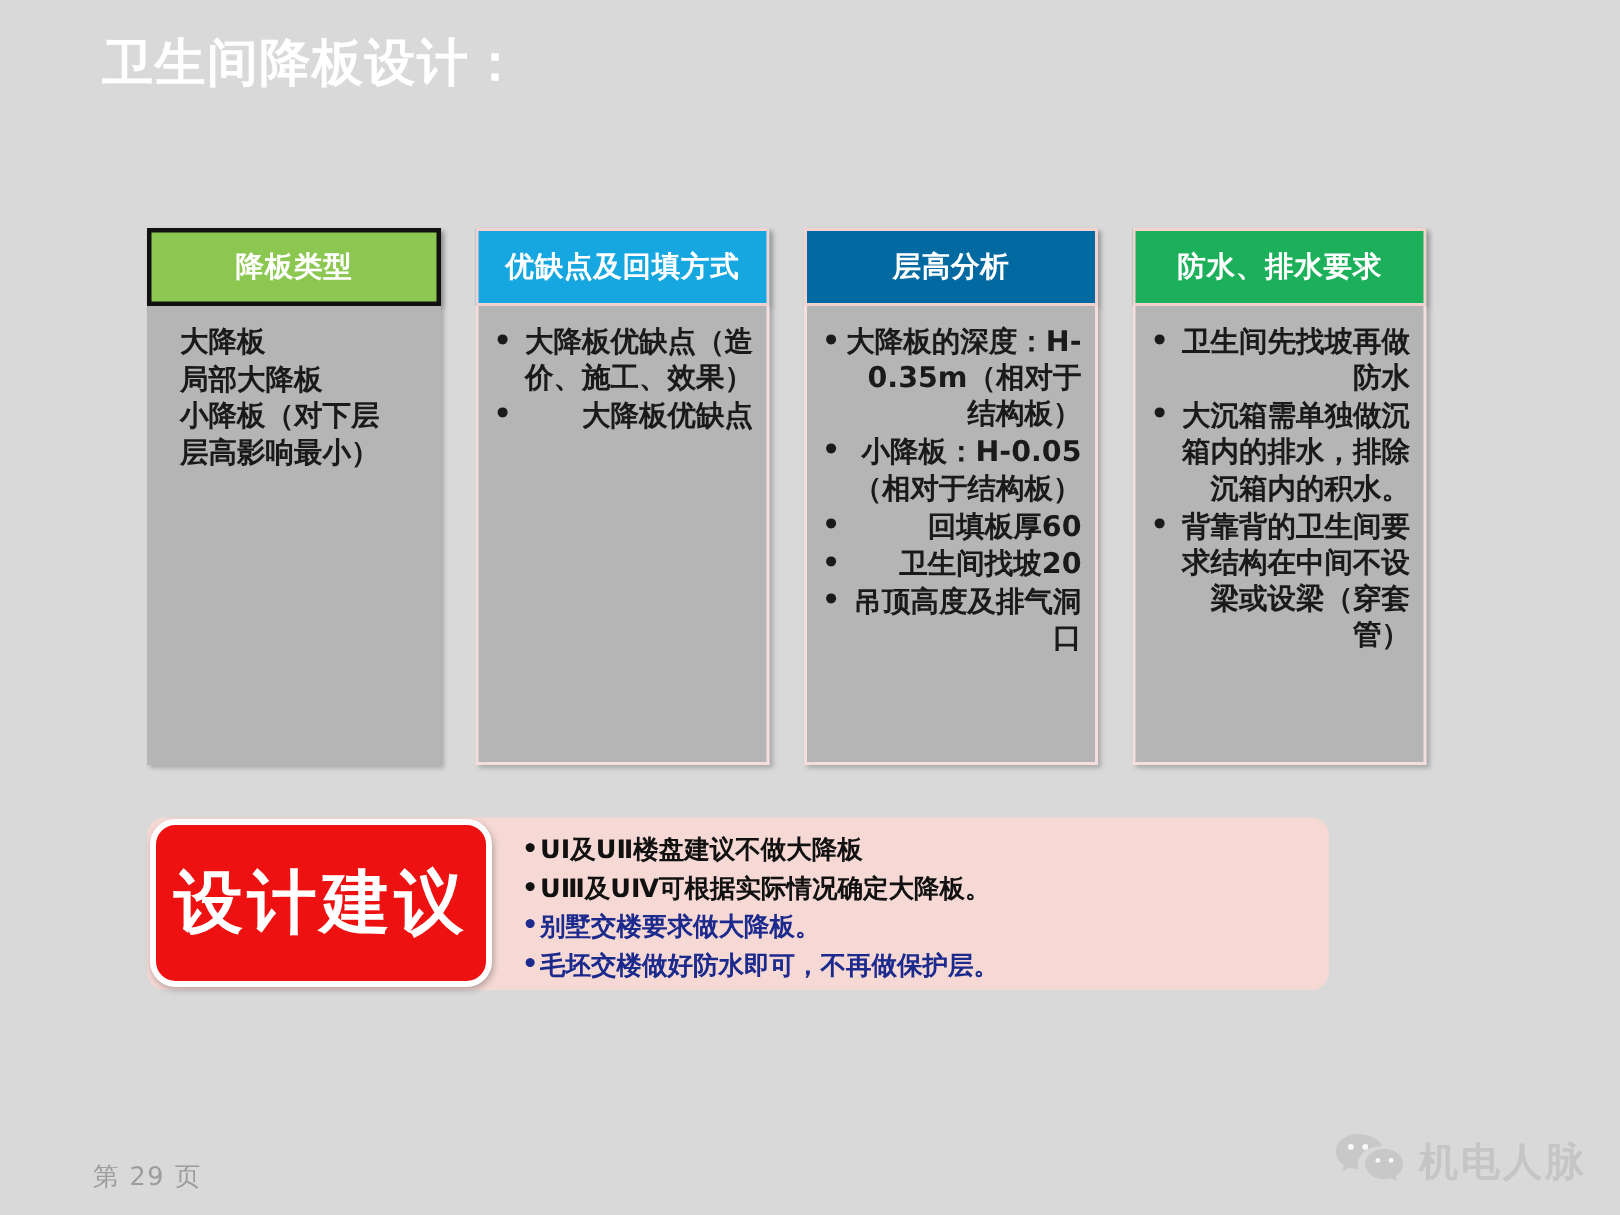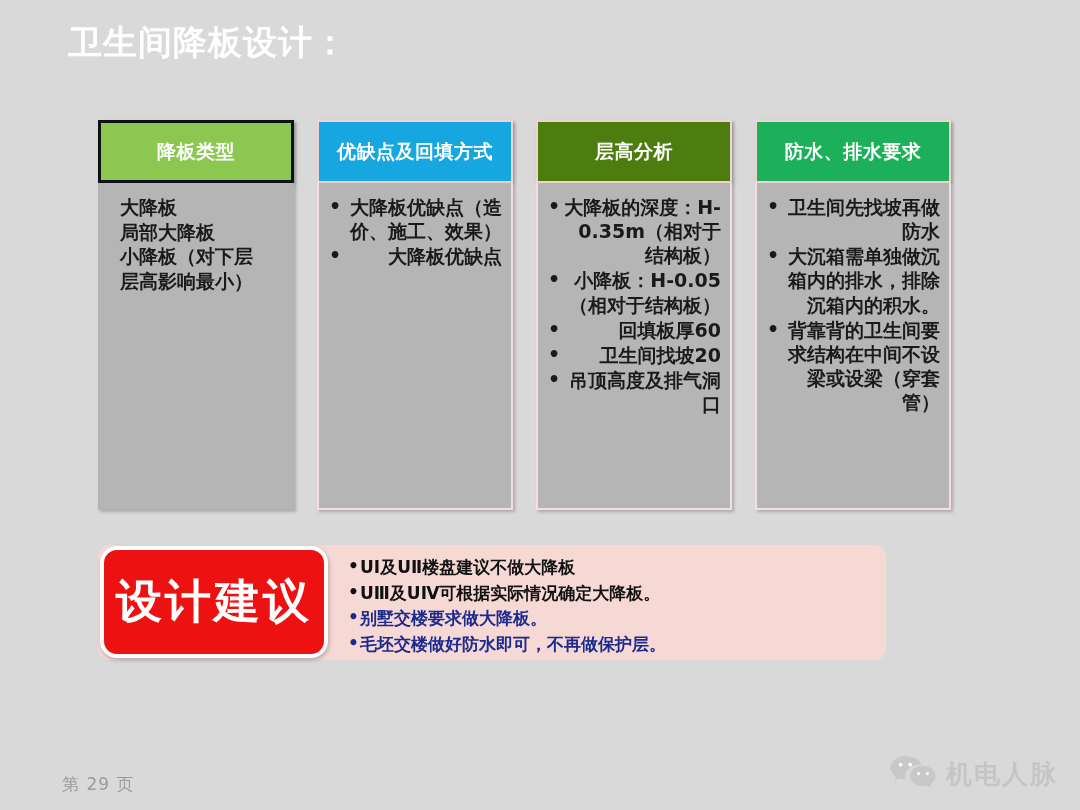"降板类型" .col-header { height: 63px -> 52px; margin-top: none -> 32px }
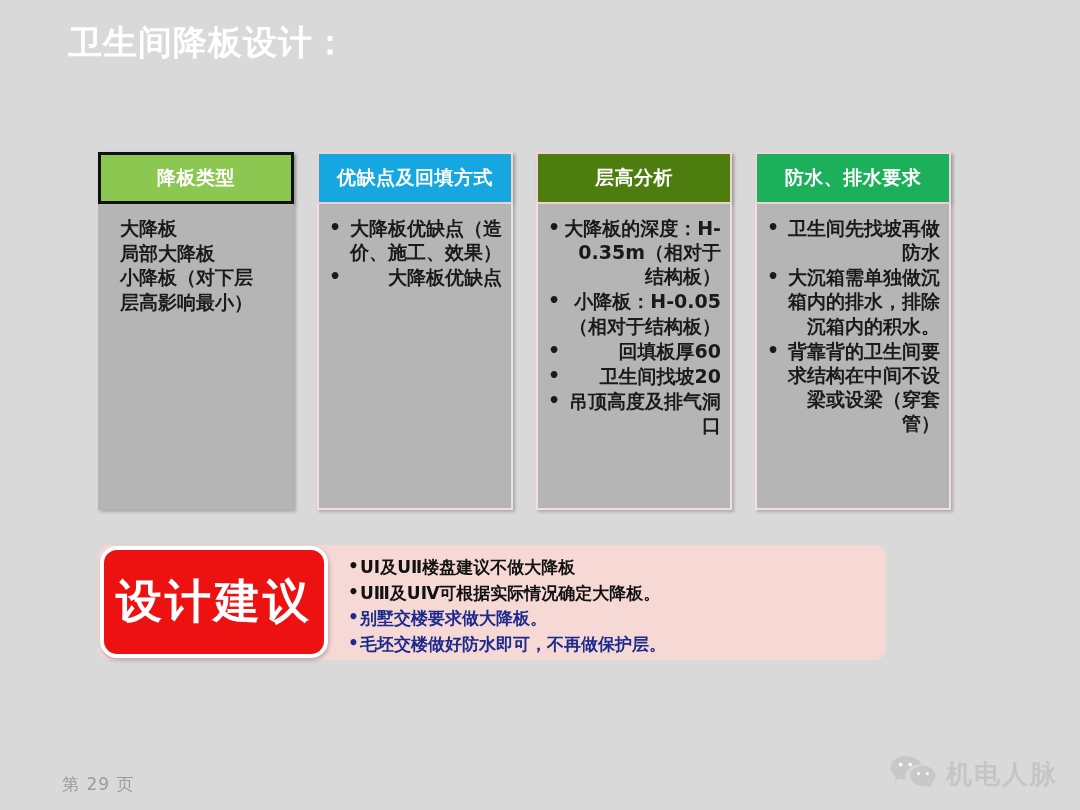"层高分析" div.col-header { background: #4d7c0f -> #0369a1 }
